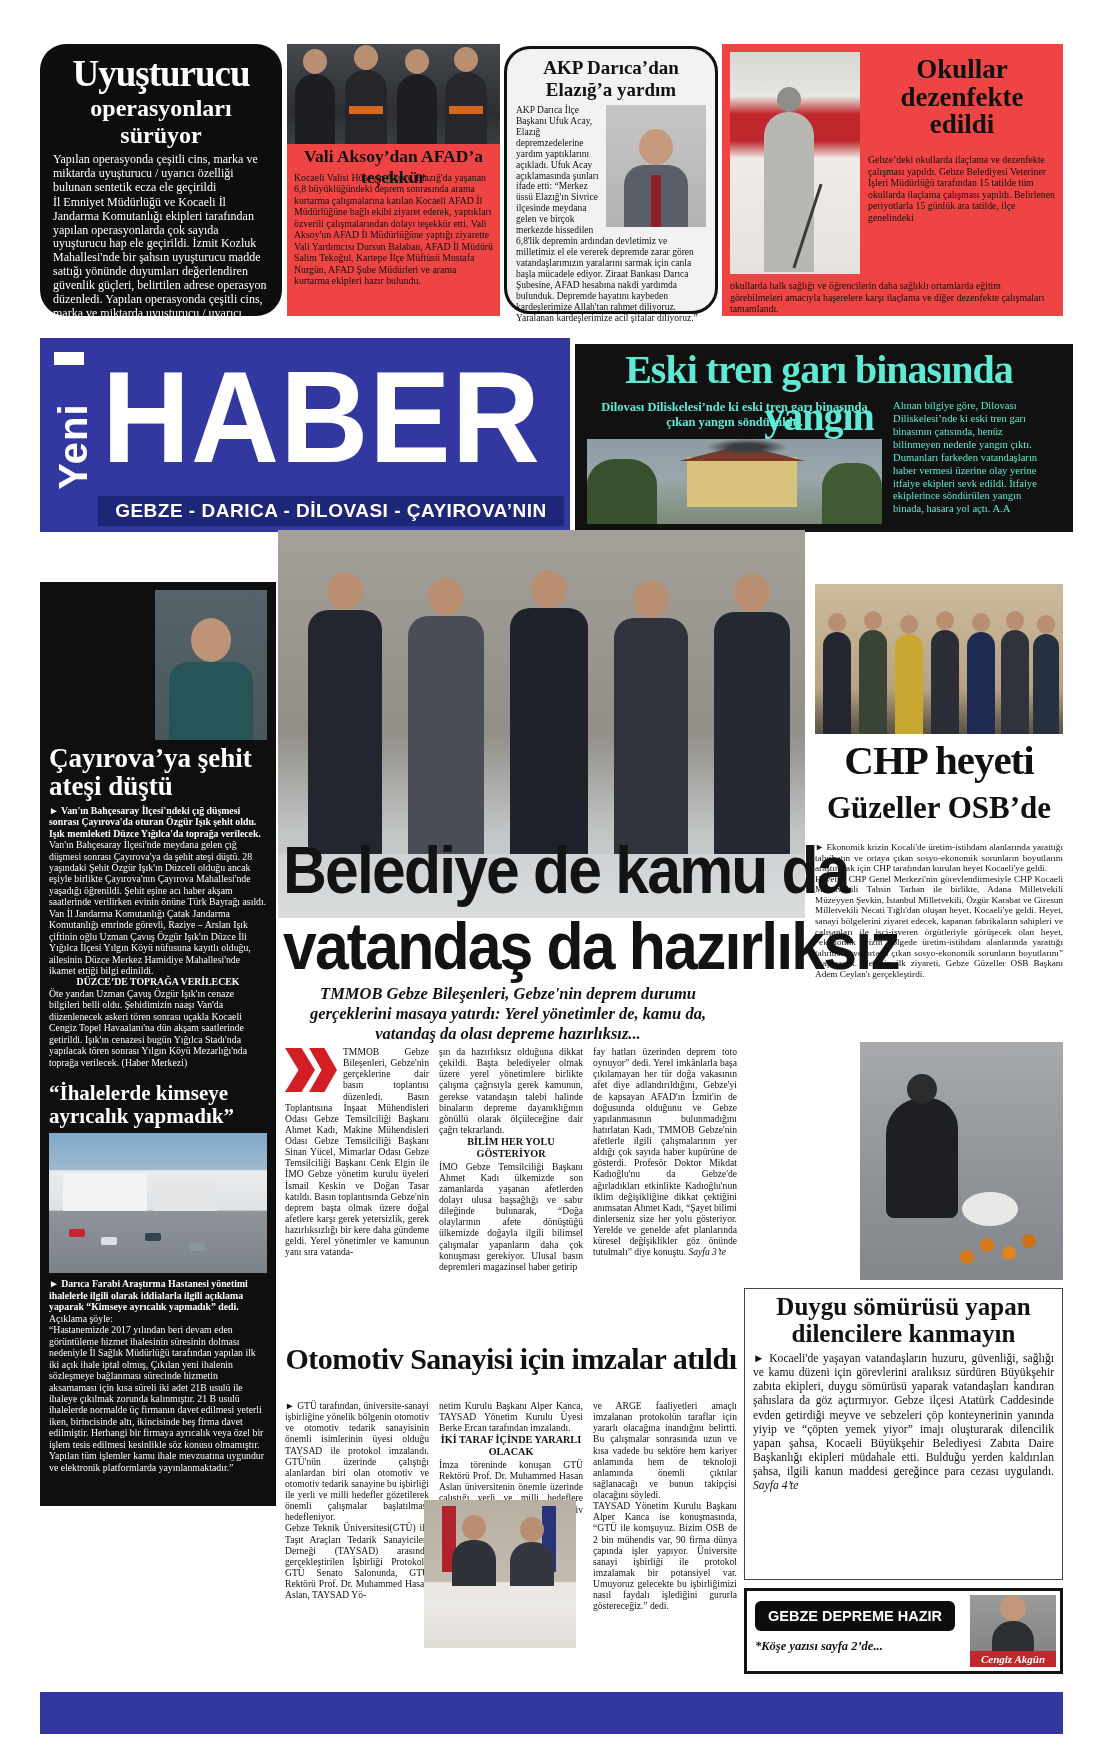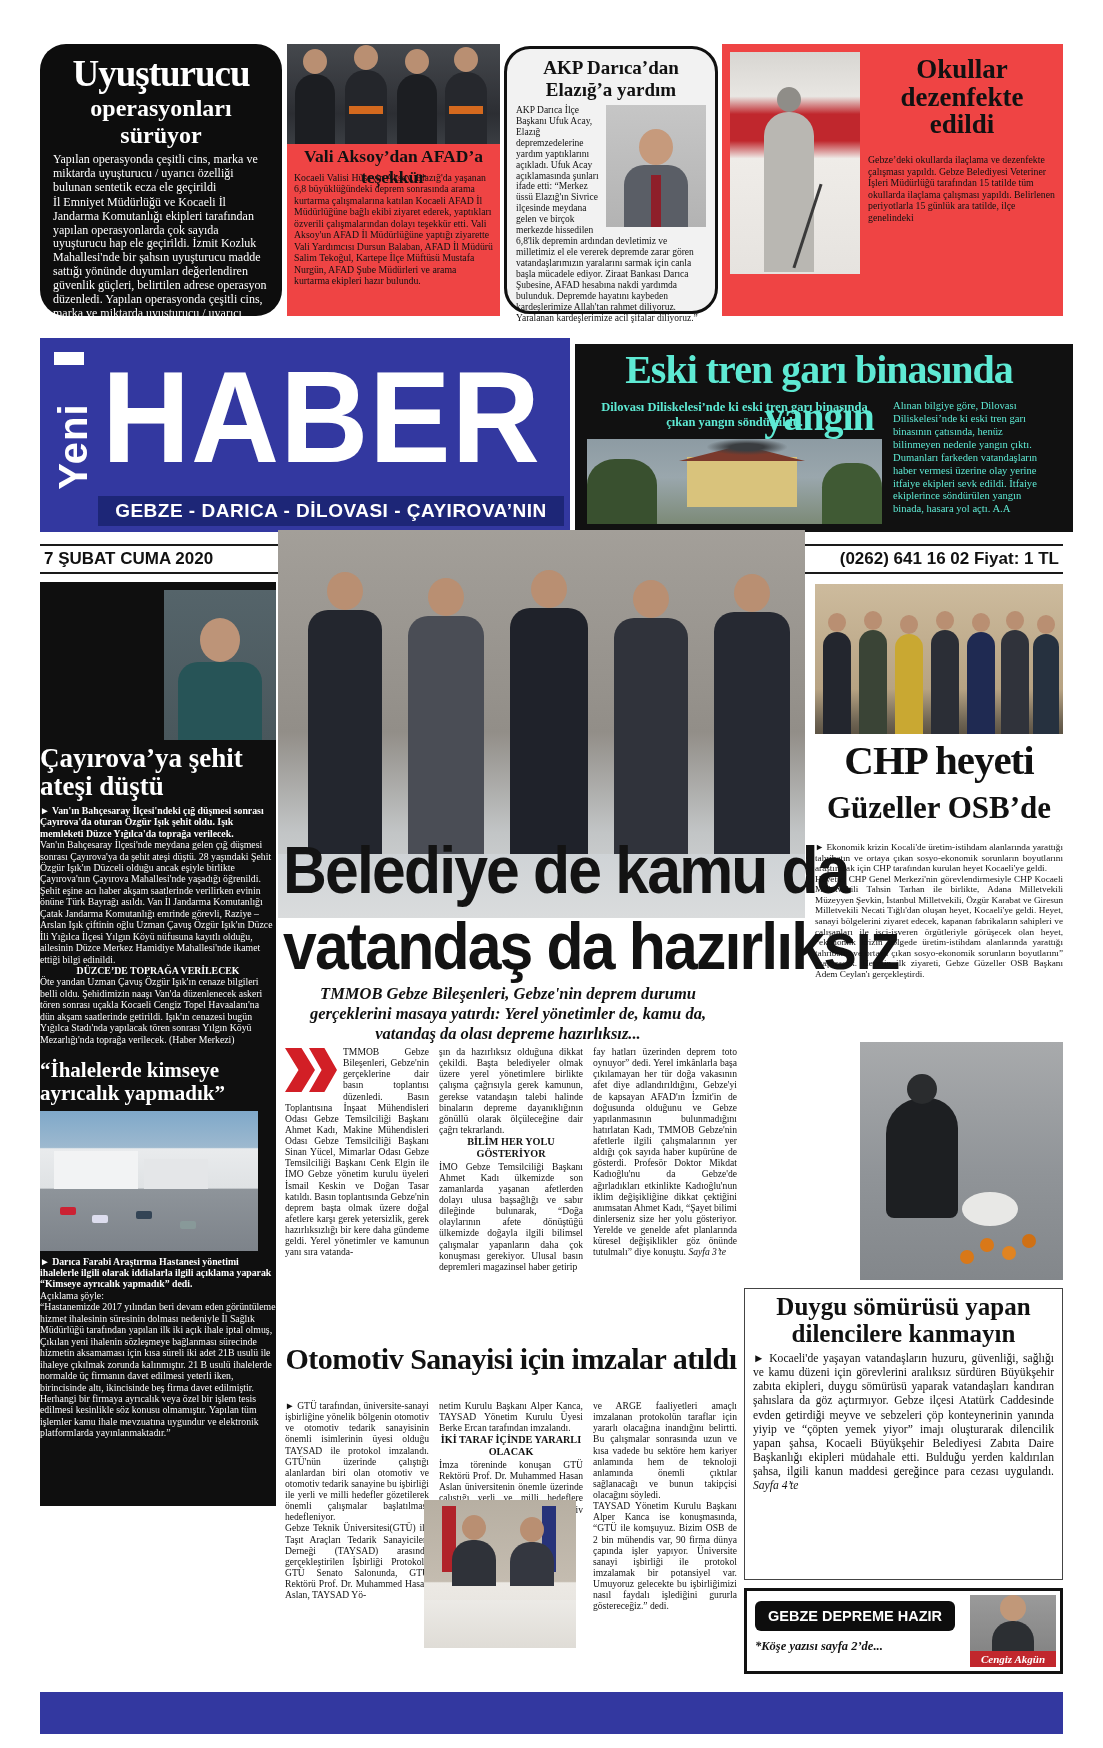"okullarda halk sağlığı ve öğrencilerin" p.schools-b2 { html: none -> <p>okullarda halk sağlığı ve öğrencilerin daha sağlıklı ortamlarda eğitim görebilmeleri amacıyla haşerelere karşı ilaçlama ve diğer dezenfekte çalışmaları tamamlandı.</p> }
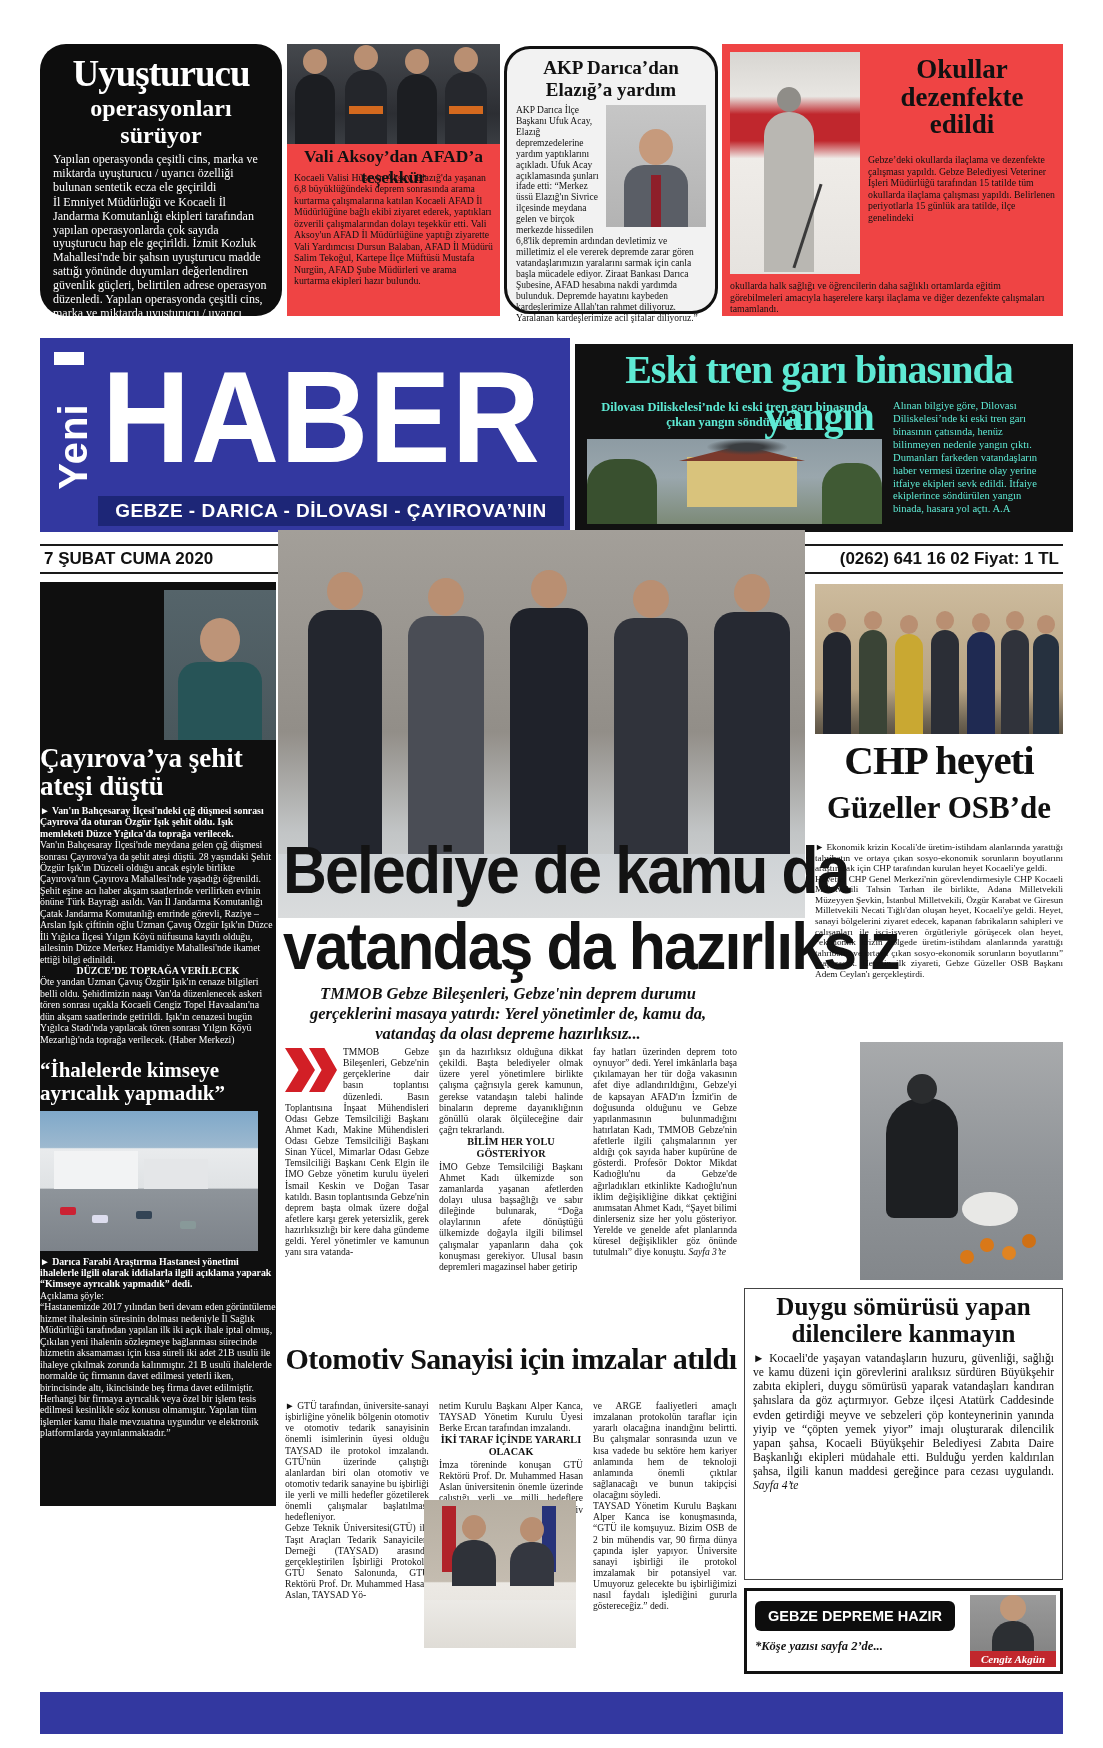"7 ŞUBAT CUMA 2020" div.abs { html: <div> <span>7 ŞUBAT CUMA 2020</span> <span>Gelişen Gebze'nin Büyüyen Gazetesi</span> <span>(0262) 641 16 02 Fiyat: 1 TL</span> </div> -> none }
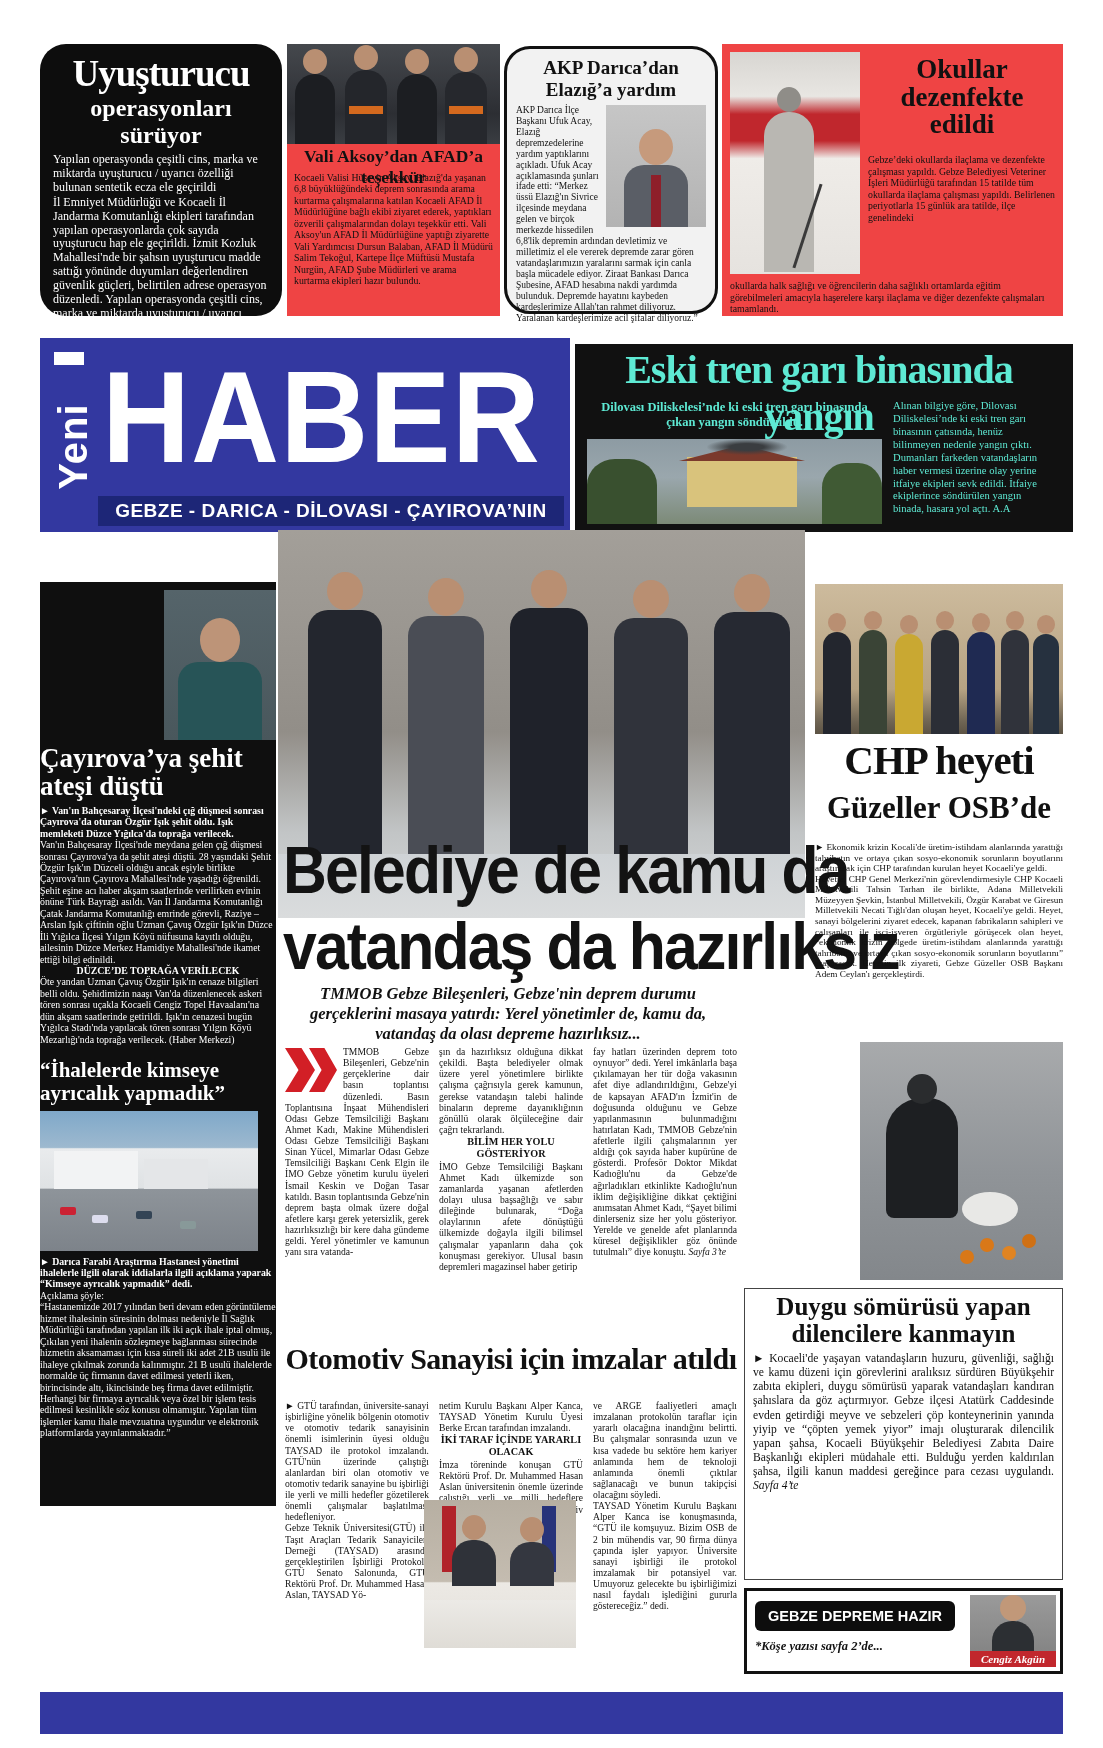"Çayırova’ya şehit ateşi düştü" .leftcol { padding: 8px 0 -> 8px 9px }
